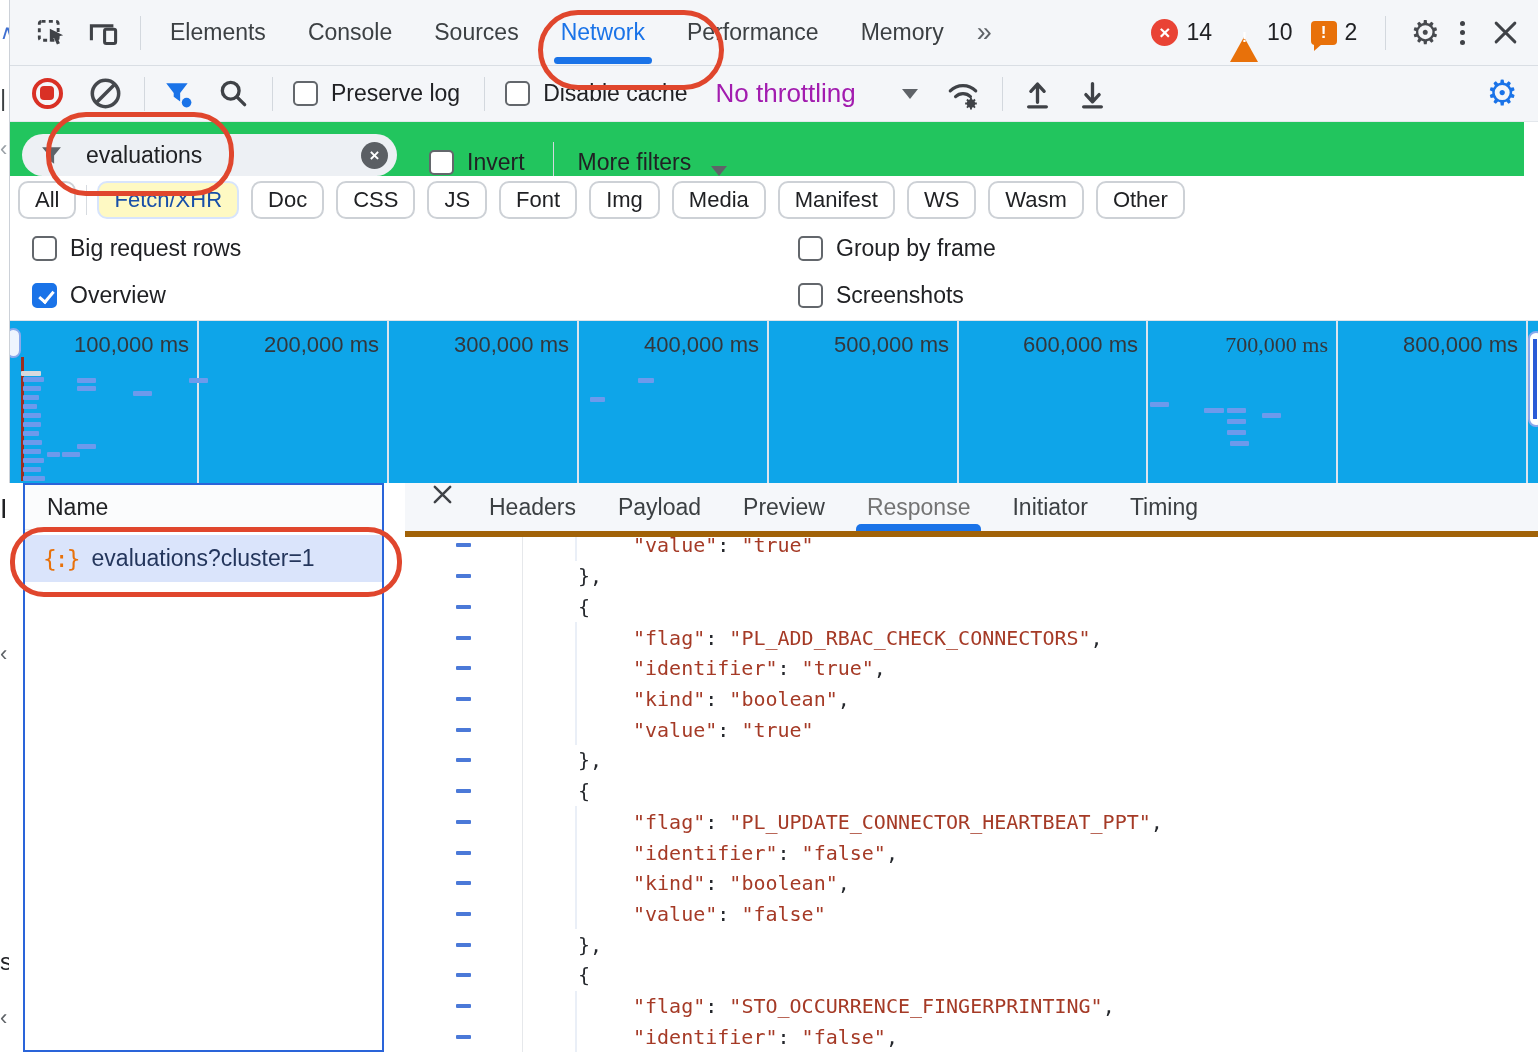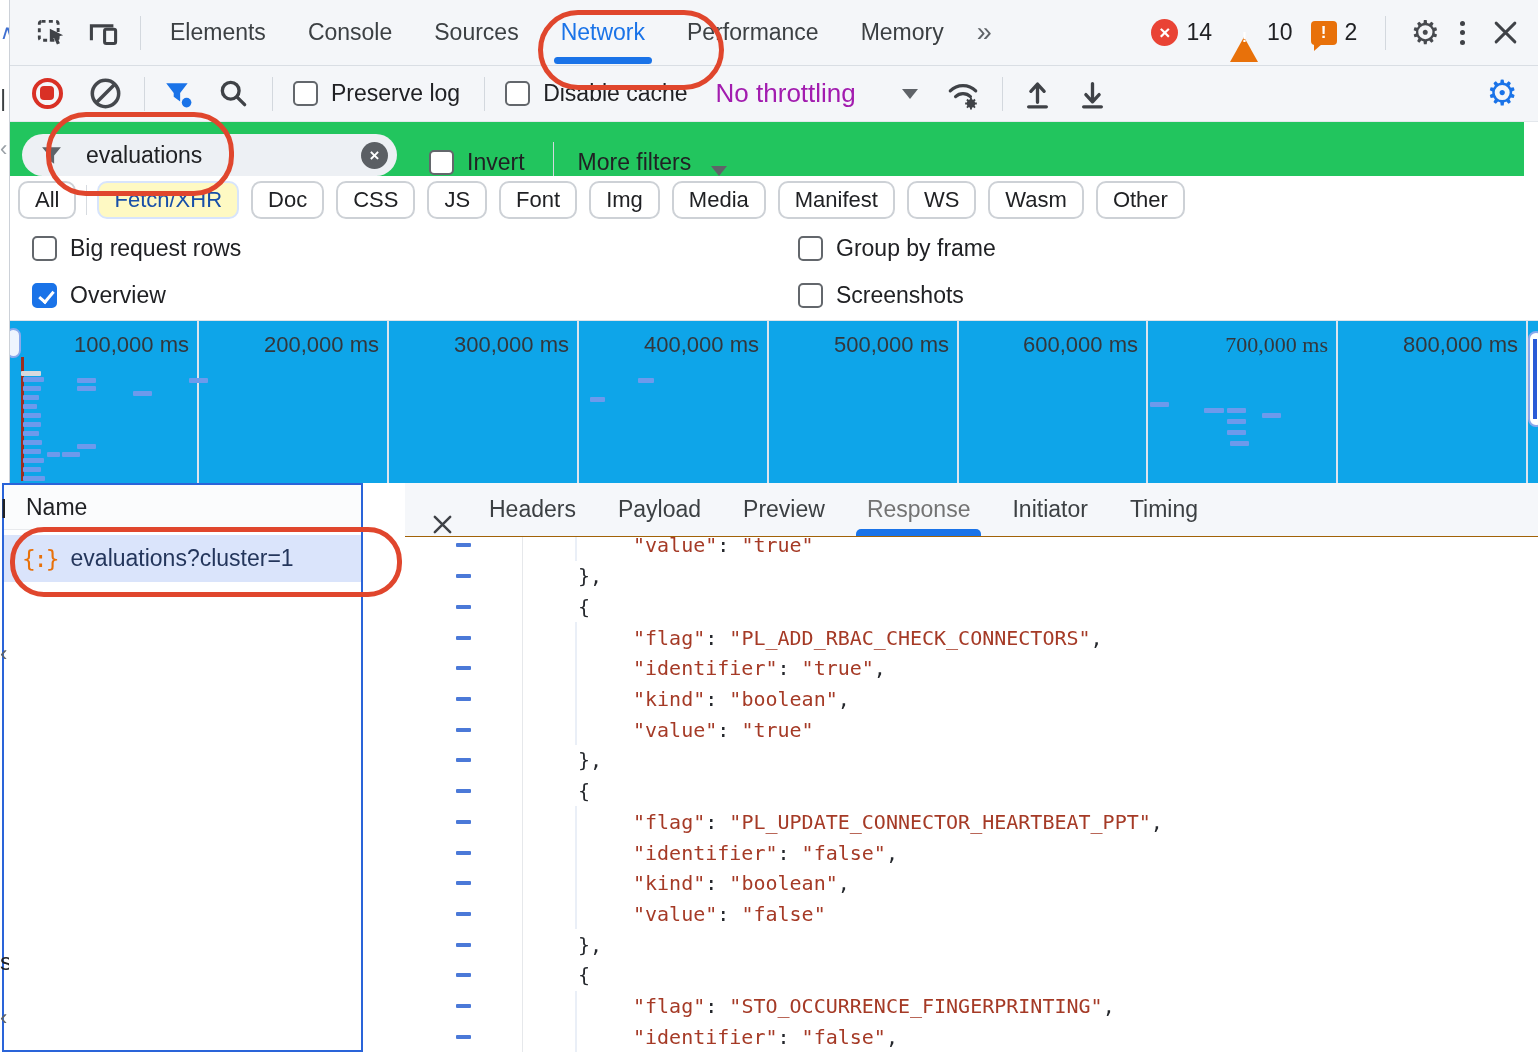"Name" .namepanel { left: 2px -> 23px }
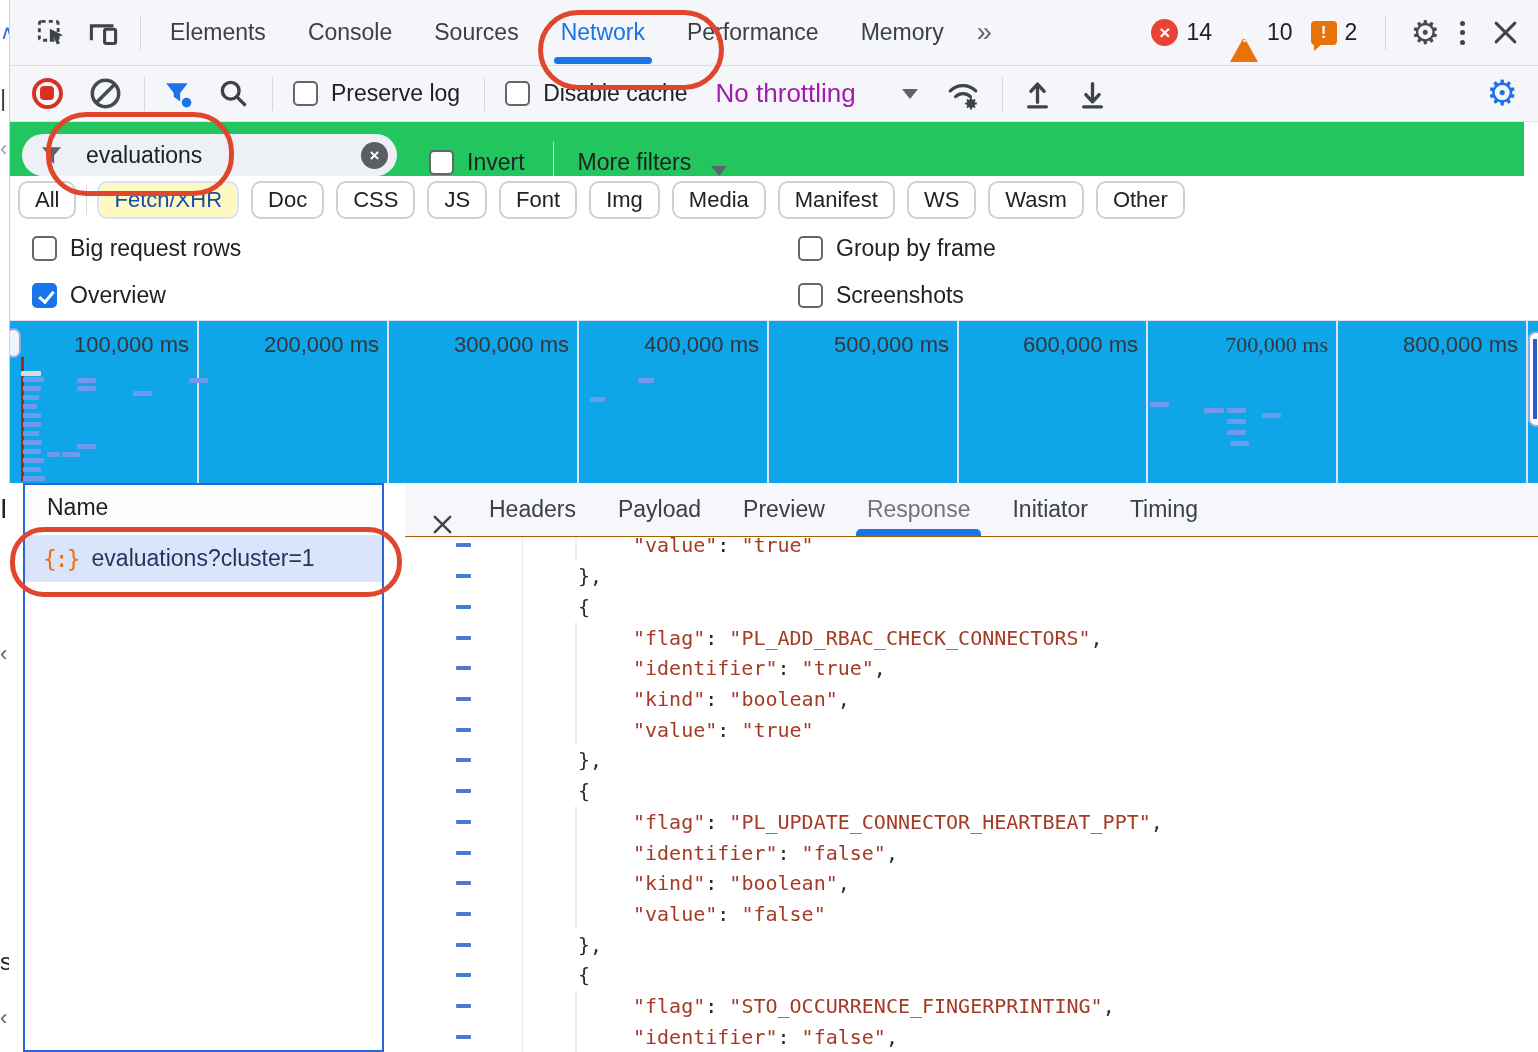"Headers" .dtabs { align-items: flex-end -> flex-start; border-bottom: 1px solid #a16207 -> 6px solid #a16207 }
